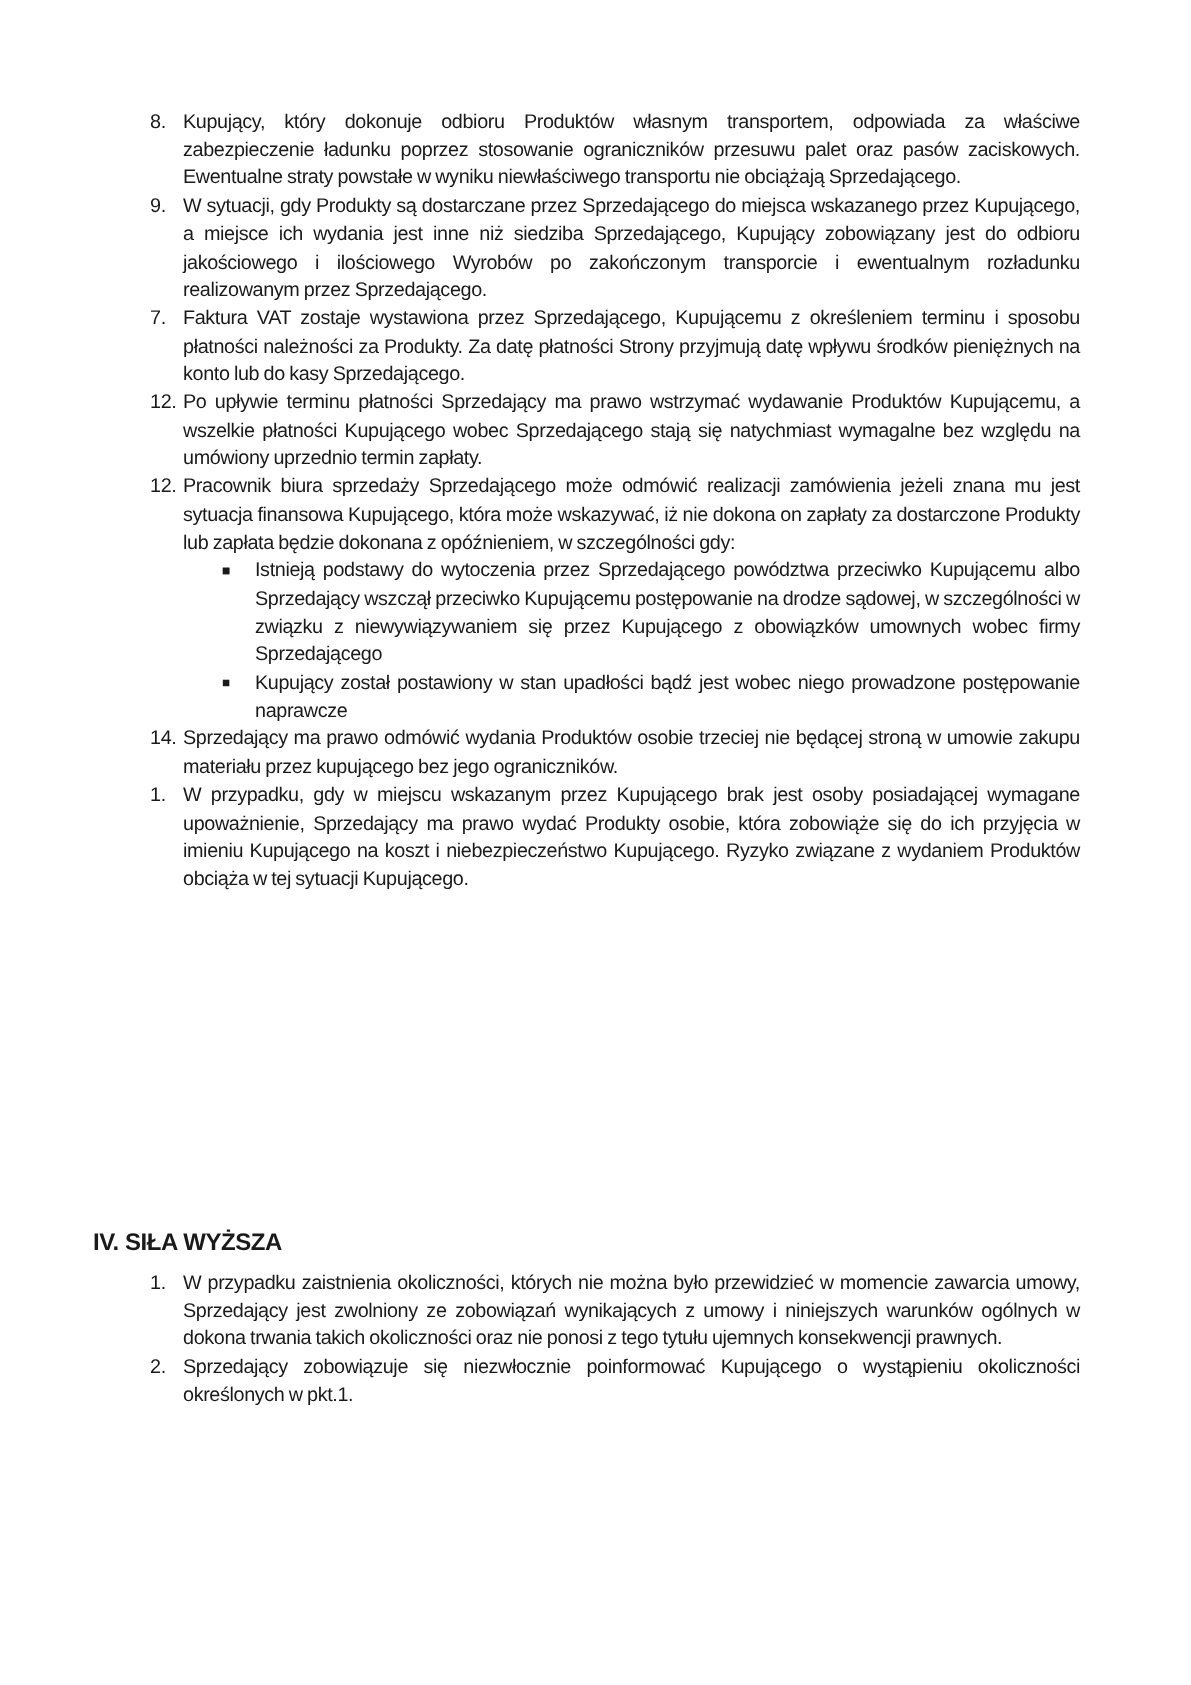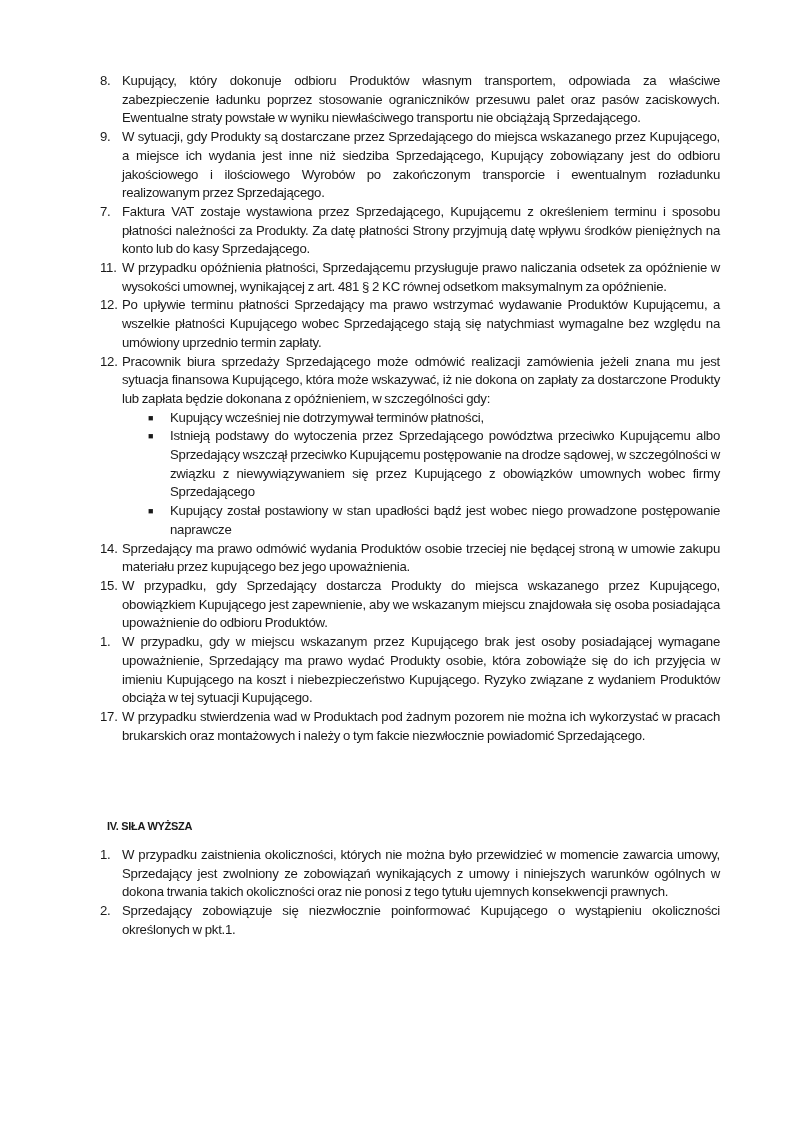"11." li { html: <li><span>11.</span><span>W przypadku opóźnienia płatności, Sprzedającemu przysługuje prawo naliczania odsetek za opóźnienie w wysokości umownej, wynikającej z art. 481 § 2 KC równej odsetkom maksymalnym za opóźnienie.</span></li> -> none }
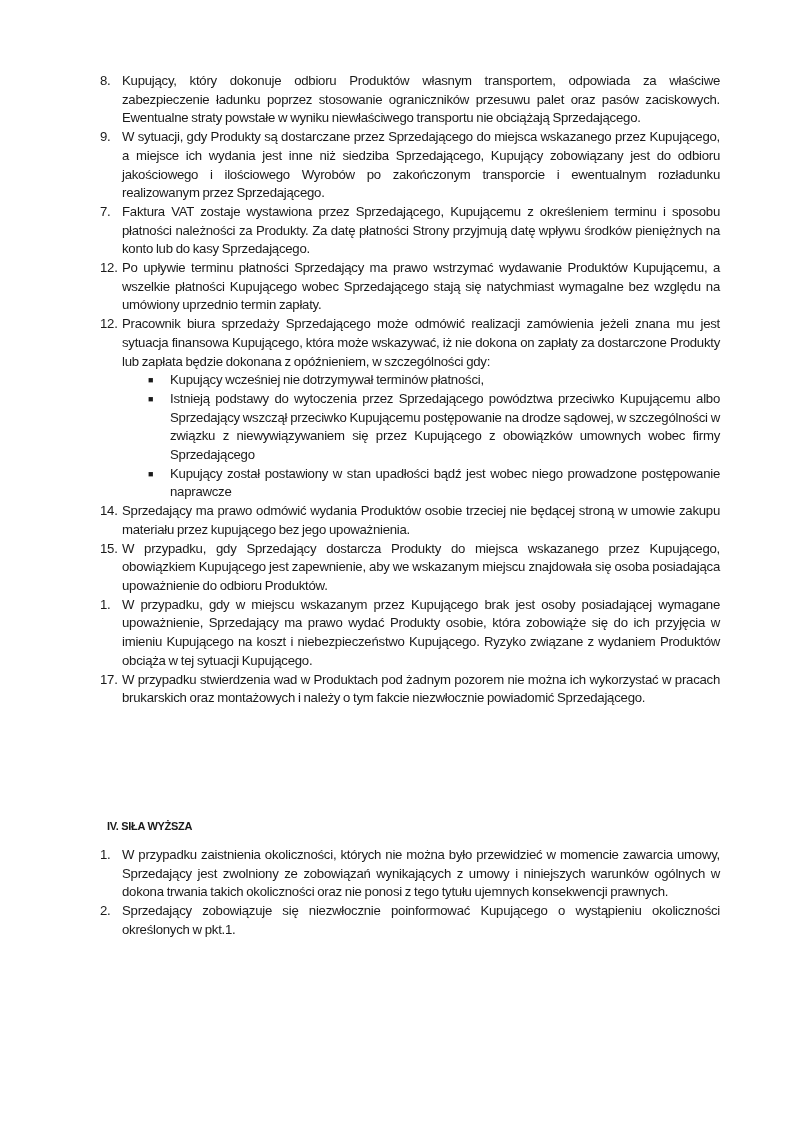"Kupujący wcześniej nie dotrzymywał" span { html: <span>Kupujący wcześniej nie dotrzymywał terminów płatności,</span> -> none }
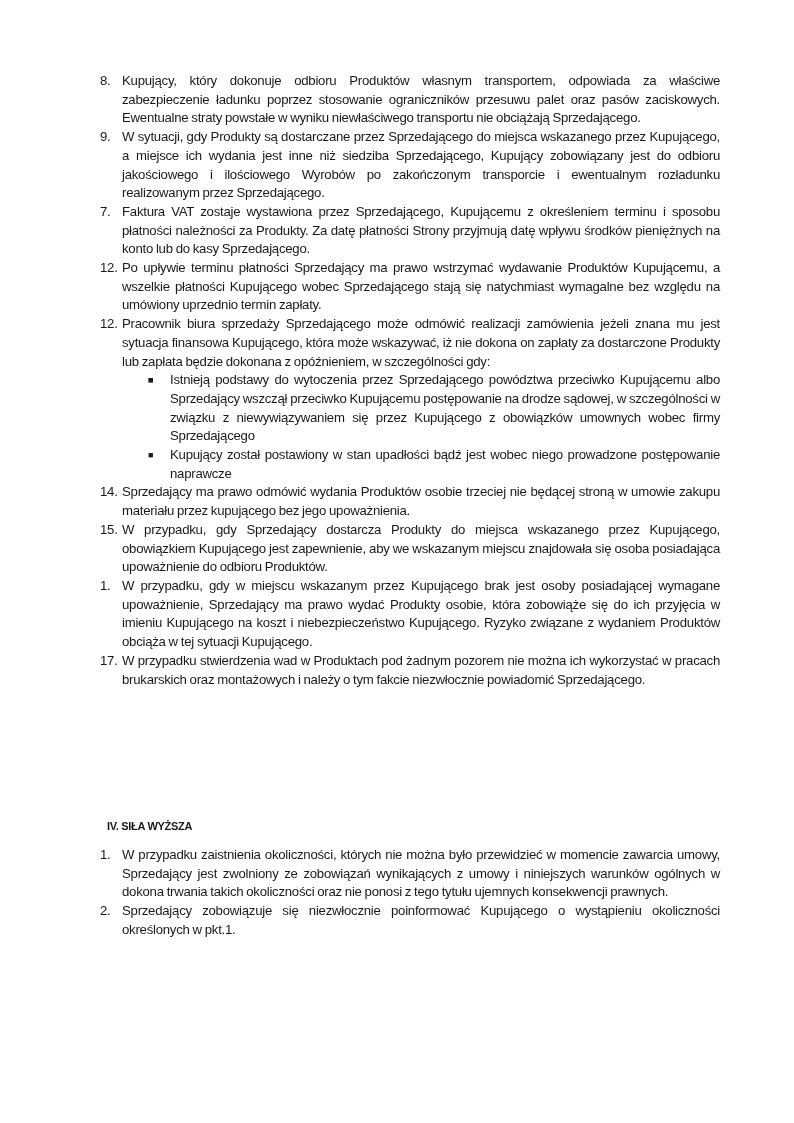"Sprzedający ma prawo odmówić wydania" span { text: upoważnienia -> ograniczników }
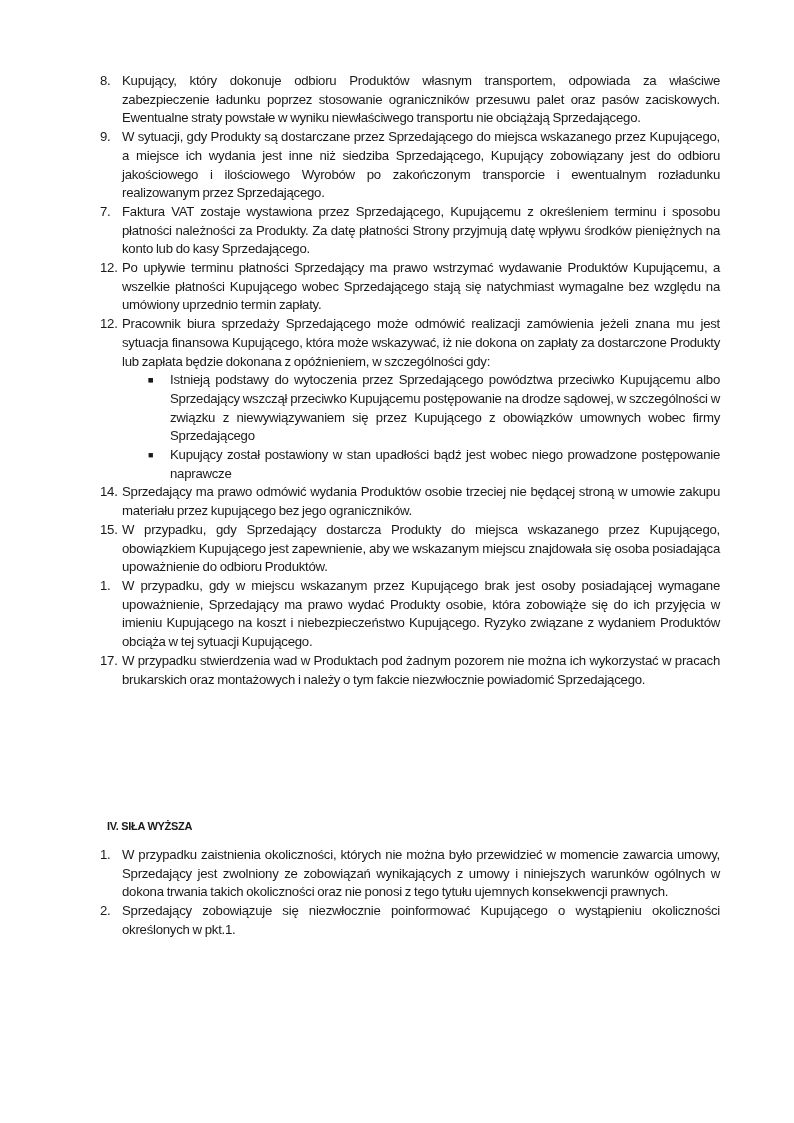"15." li { html: <li><span>15.</span><span>W przypadku, gdy Sprzedający dostarcza Produkty do miejsca wskazanego przez Kupującego, obowiązkiem Kupującego jest zapewnienie, aby we wskazanym miejscu znajdowała się osoba posiadająca upoważnienie do odbioru Produktów.</span></li> -> none }
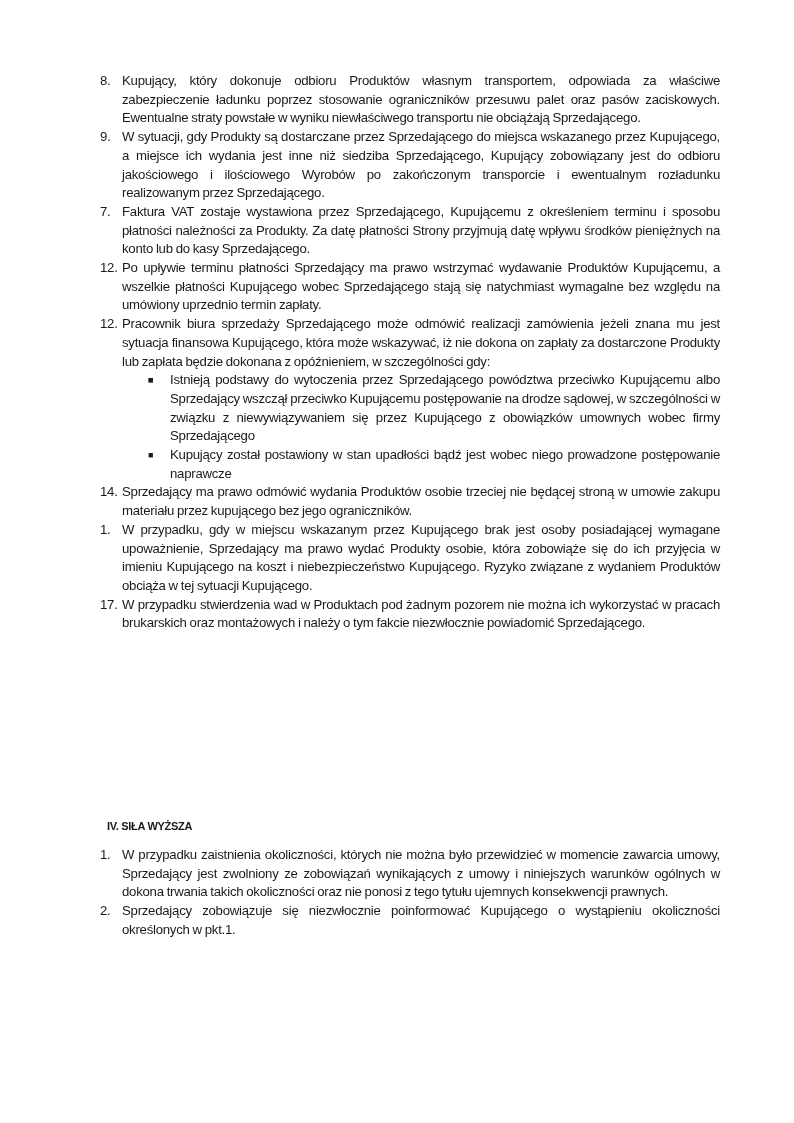"17." li { html: <li><span>17.</span><span>W przypadku stwierdzenia wad w Produktach pod żadnym pozorem nie można ich wykorzystać w pracach brukarskich oraz montażowych i należy o tym fakcie niezwłocznie powiadomić Sprzedającego.</span></li> -> none }
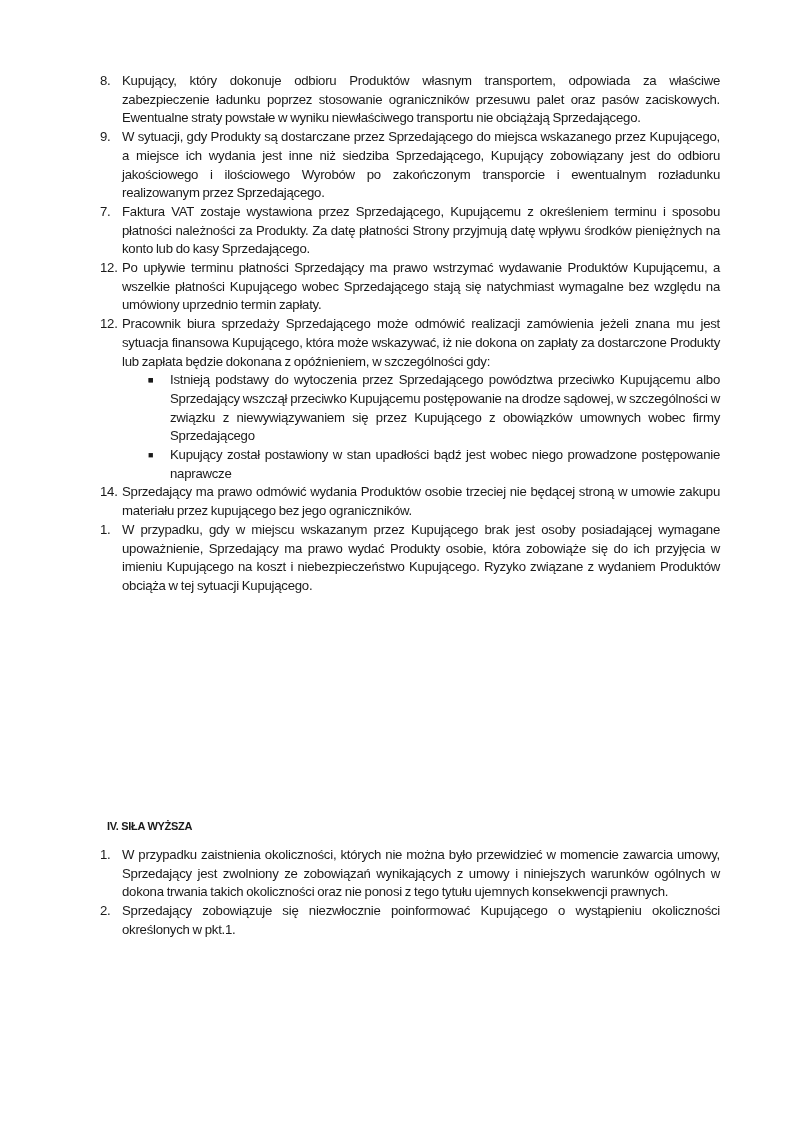"IV. SIŁA WYŻSZA" .heading { font-size: 11px -> 16px; margin-left: 45px -> none }
